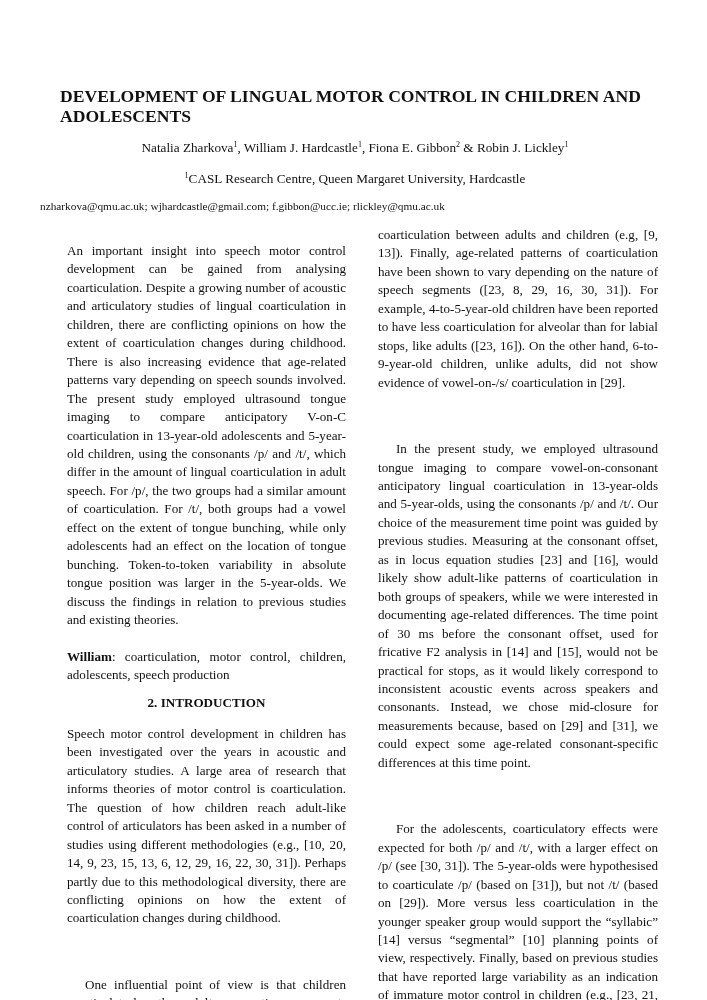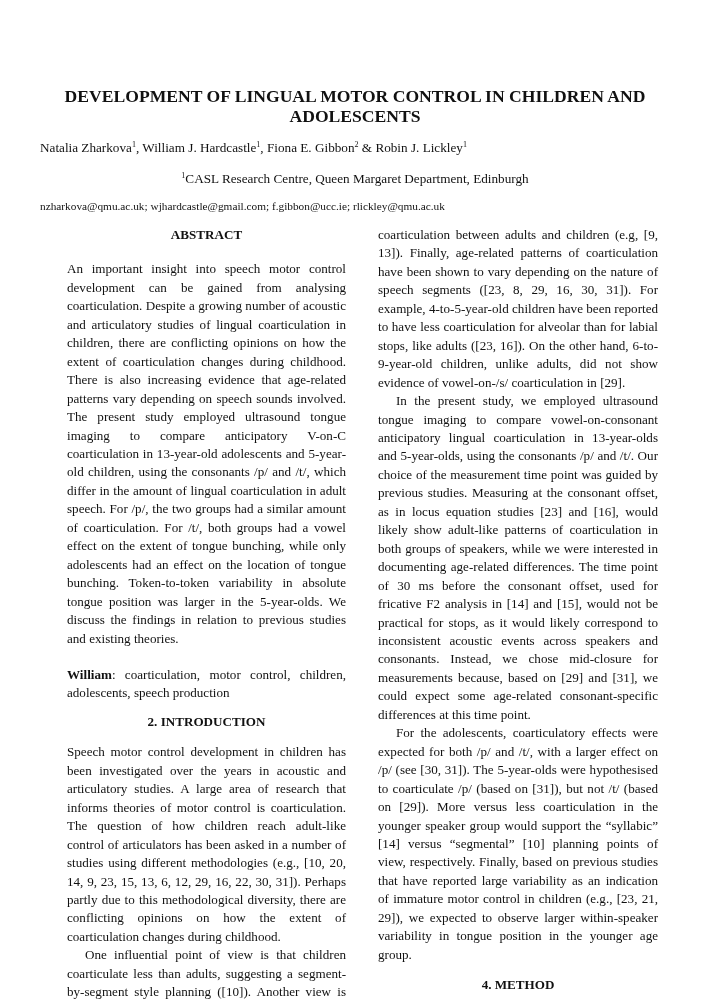"DEVELOPMENT OF LINGUAL MOTOR CONTROL" .title { text-align: center -> left }
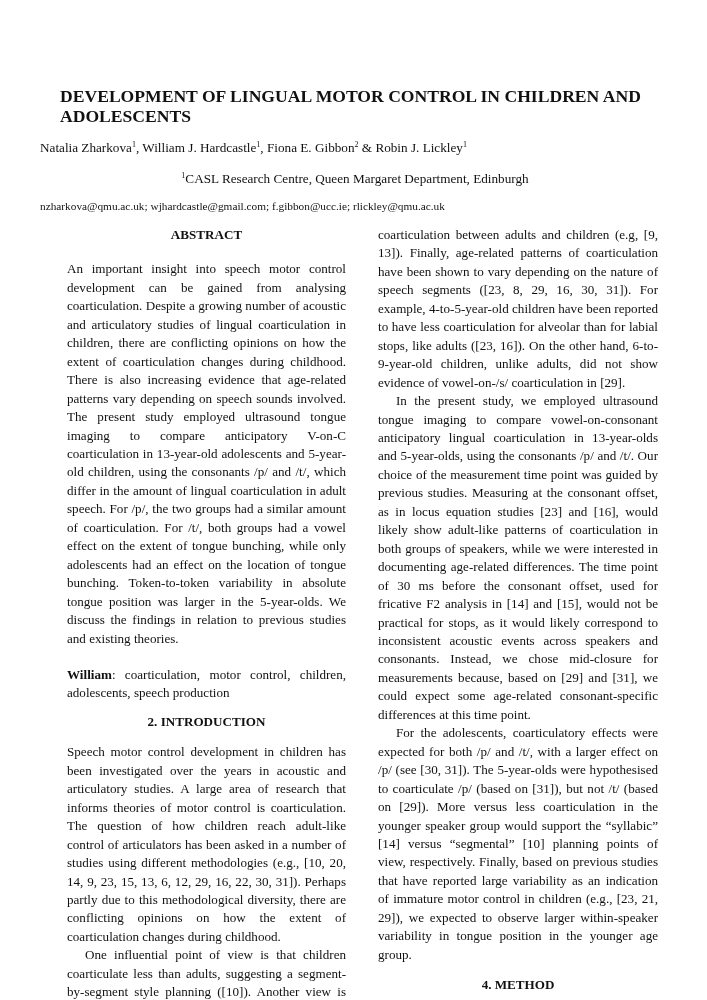"Natalia Zharkova1, William J." .authors { text-align: left -> center }
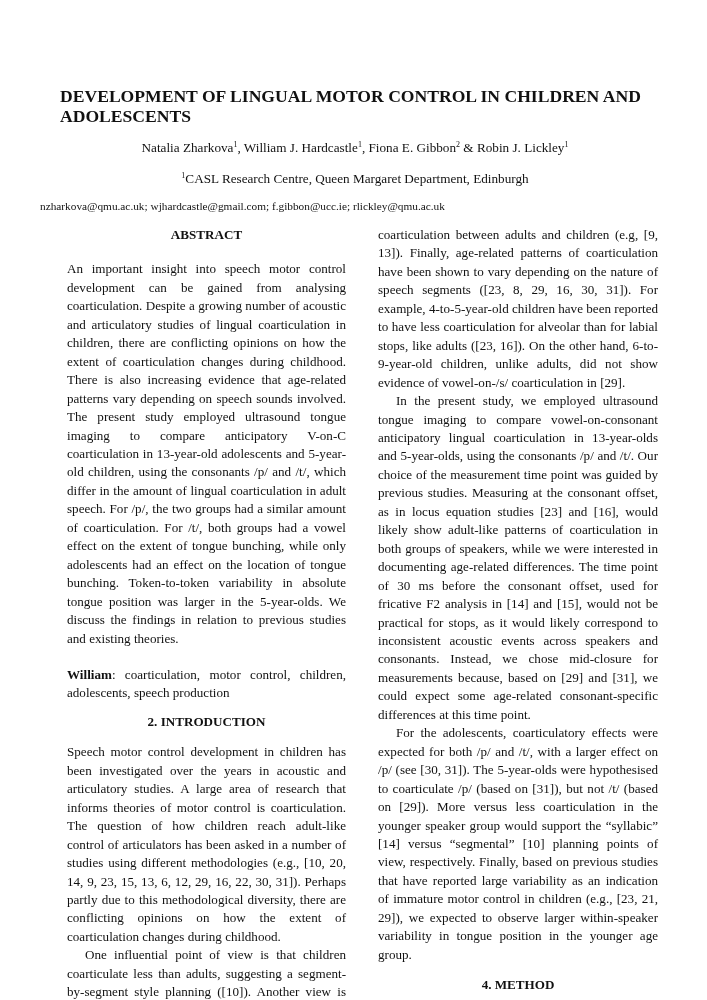"CASL Research Centre, Queen Margaret" span { text: Department, Edinburgh -> University, Hardcastle }
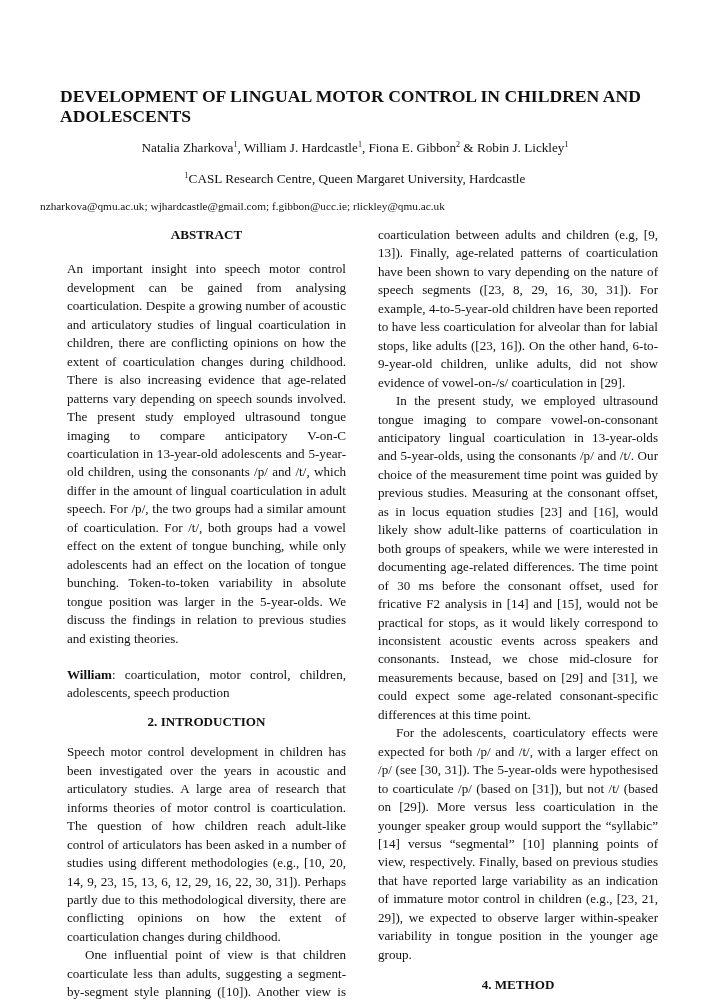"ABSTRACT" p.h { html: <p>ABSTRACT</p> -> none }
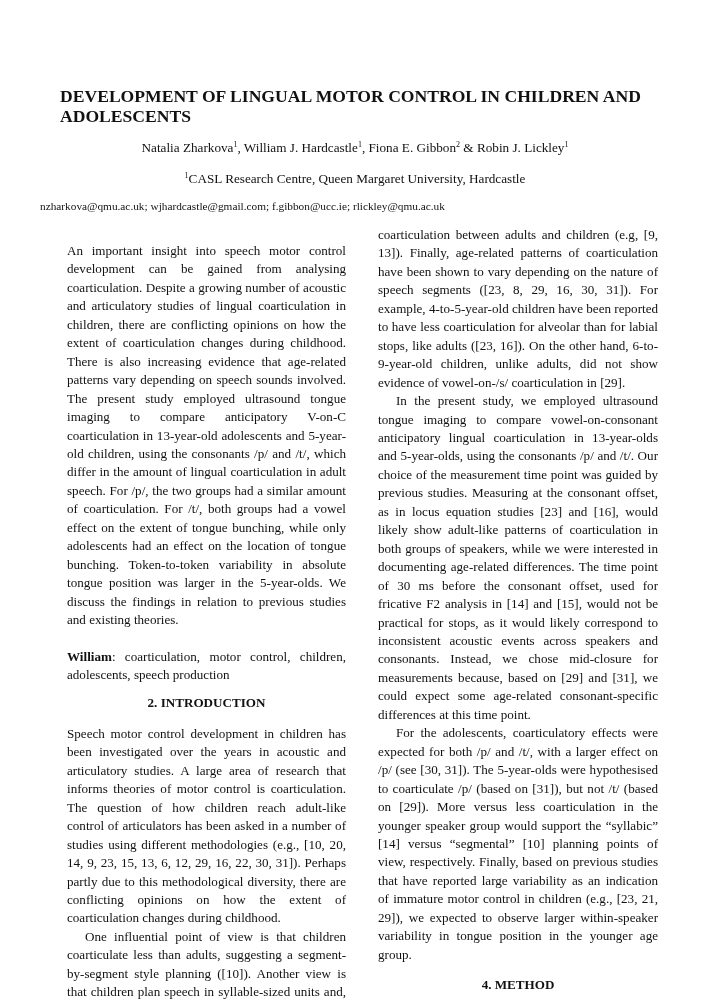"In the present study, we" .ind { margin-top: none -> 48px }
